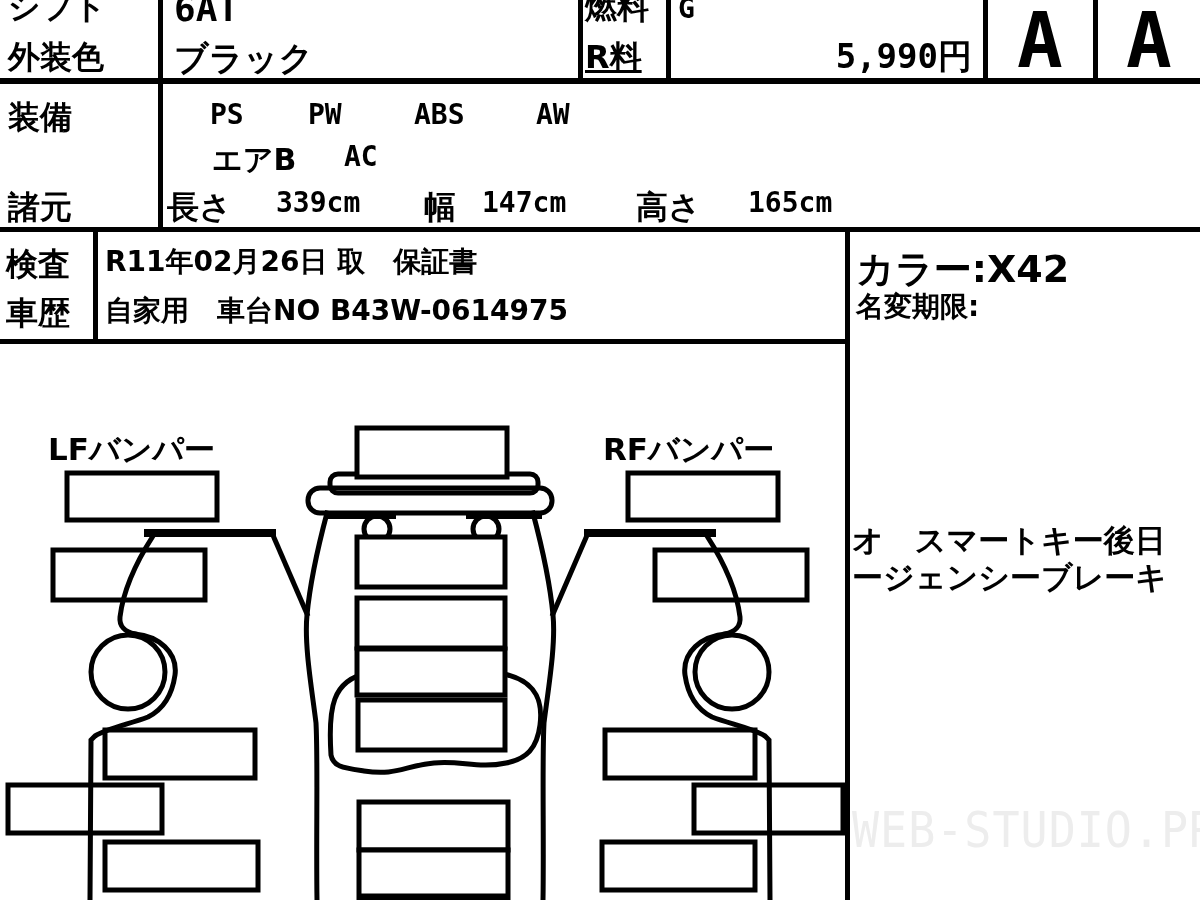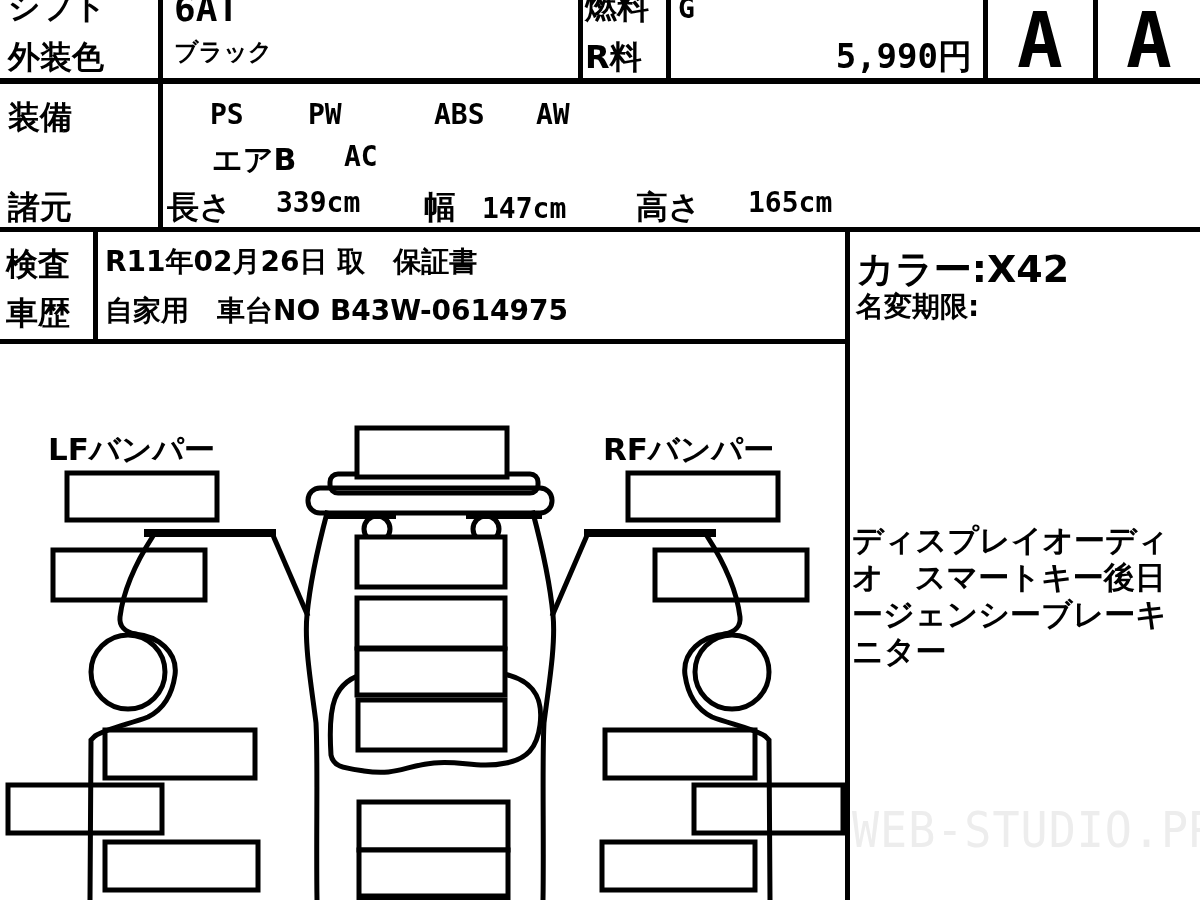"ブラック" div.abs { font-size: 24px -> 34px }
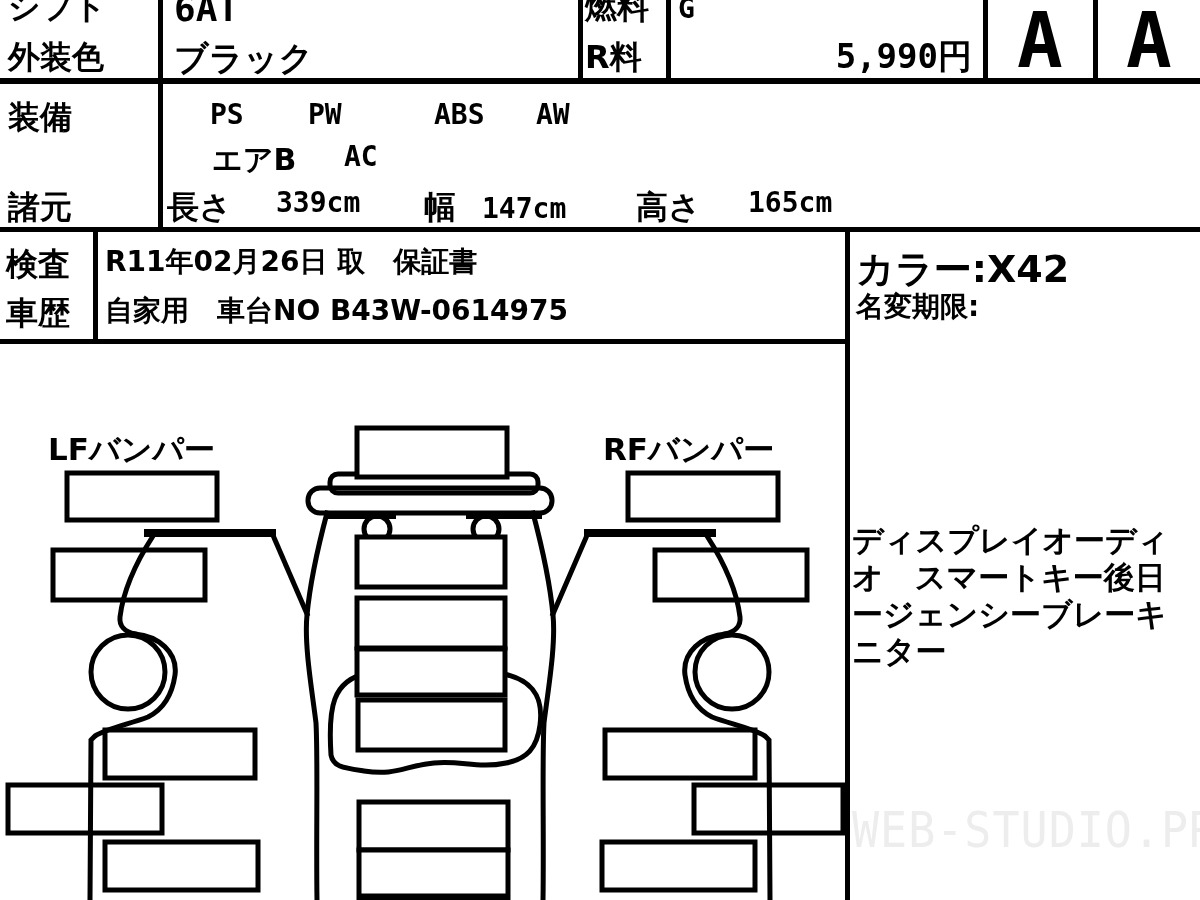"R料" div.abs { text-decoration: none -> underline }
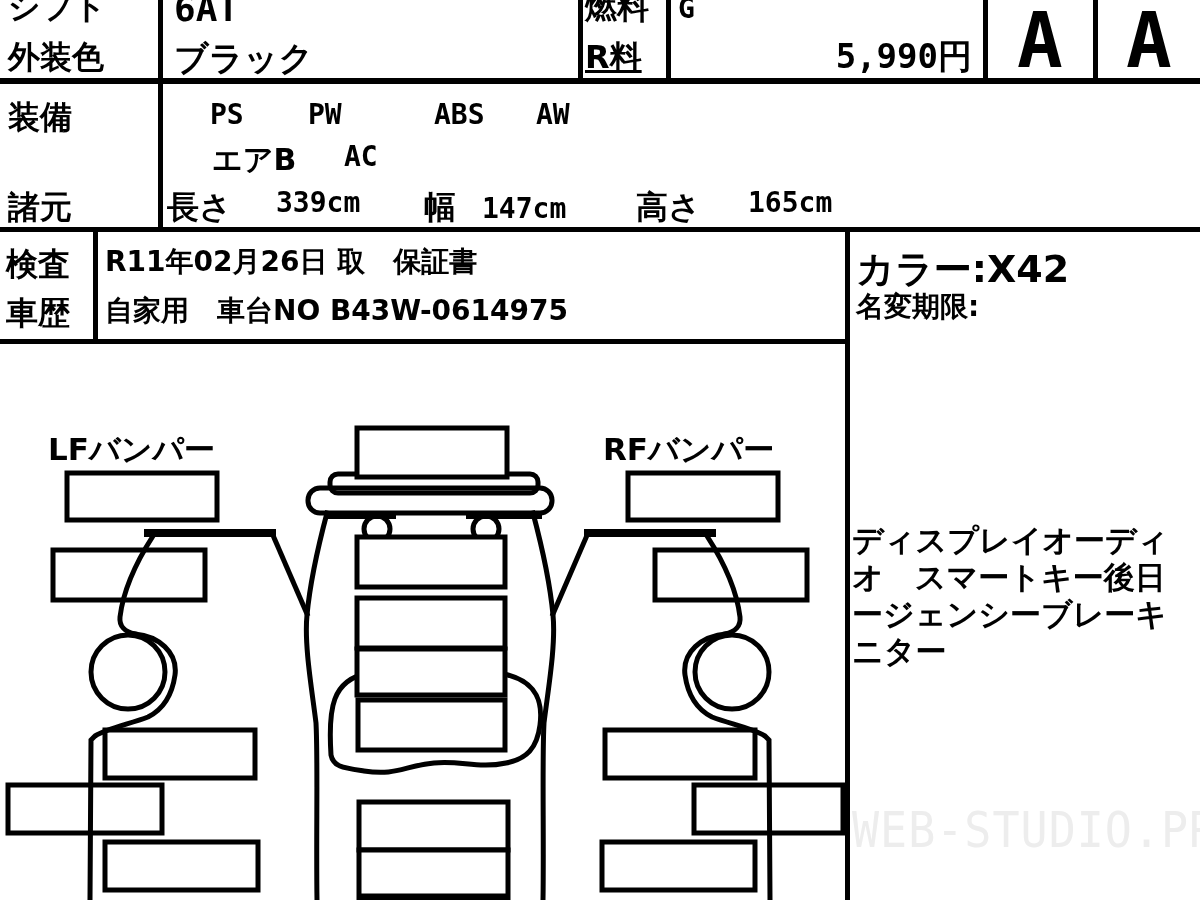"ABS" div.abs { margin-left: 20px -> none }
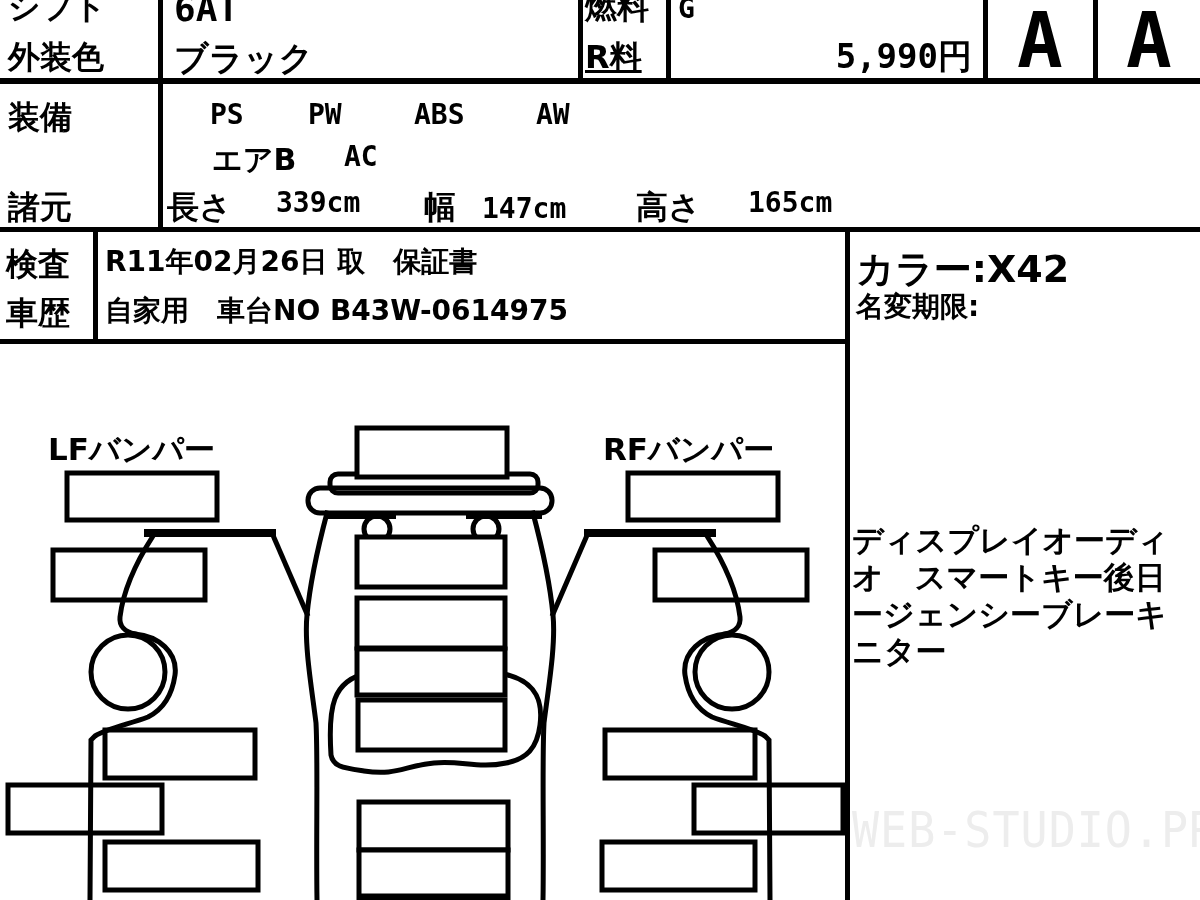"147cm" div.abs { top: 192px -> 186px }
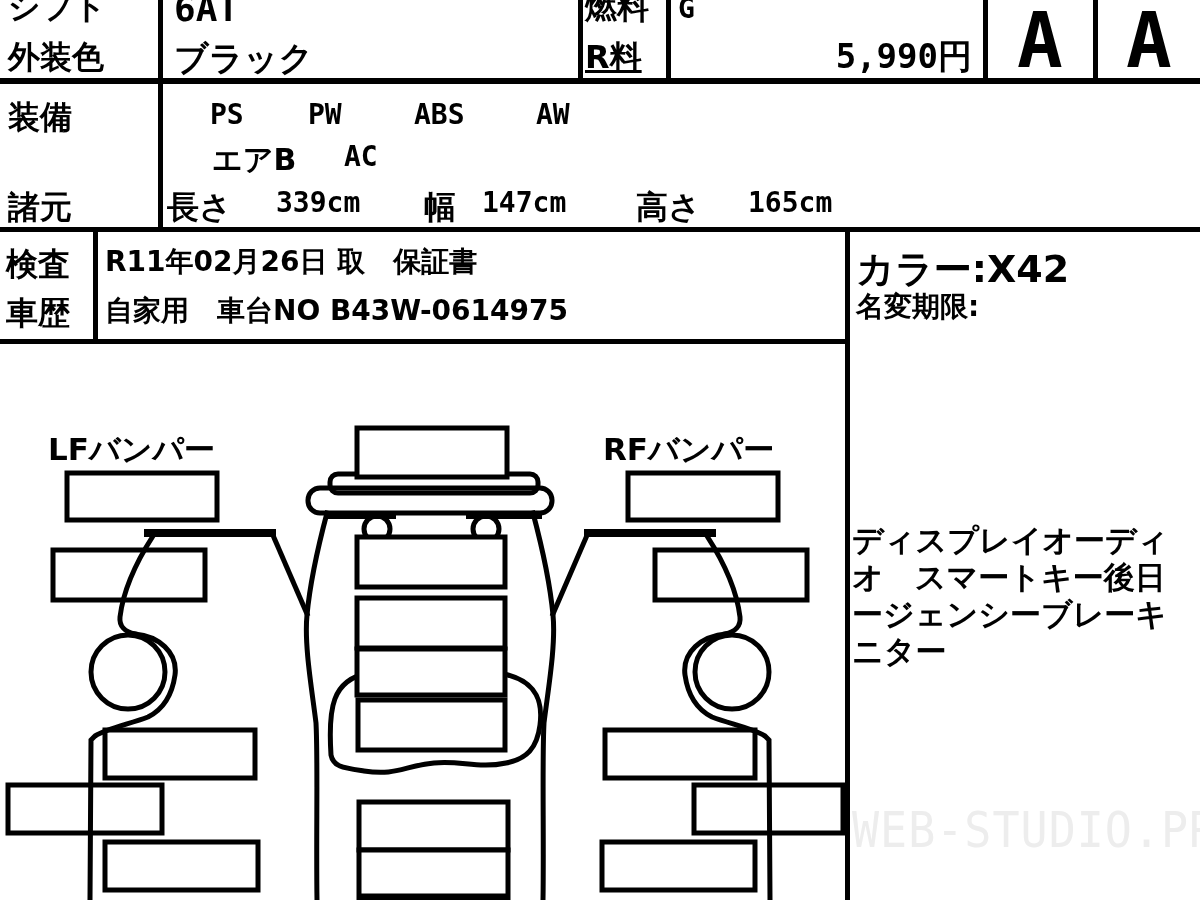"ディスプレイオーディ" div.note-line { html: <div>ディスプレイオーディ</div> -> none }
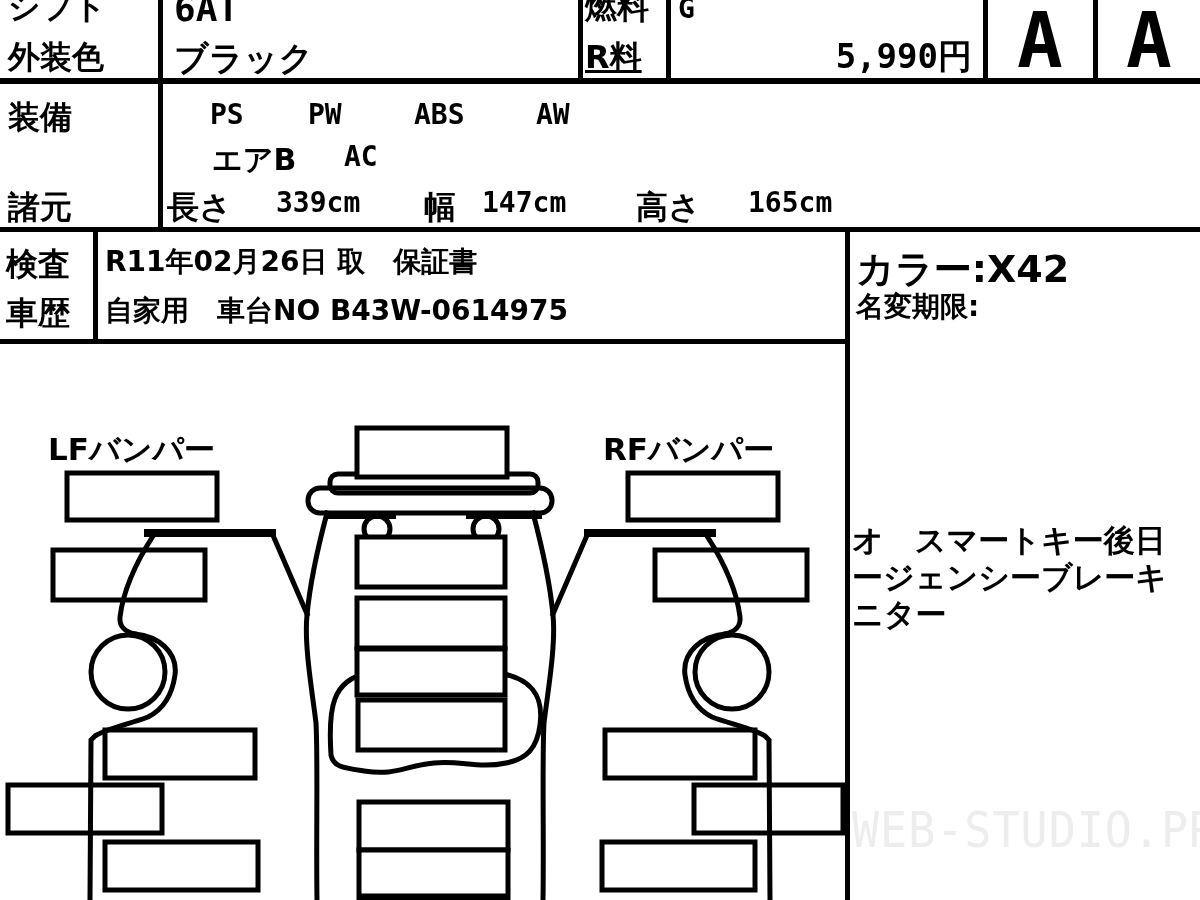"ニター" div.note-line { html: <div>ニター</div> -> none }
